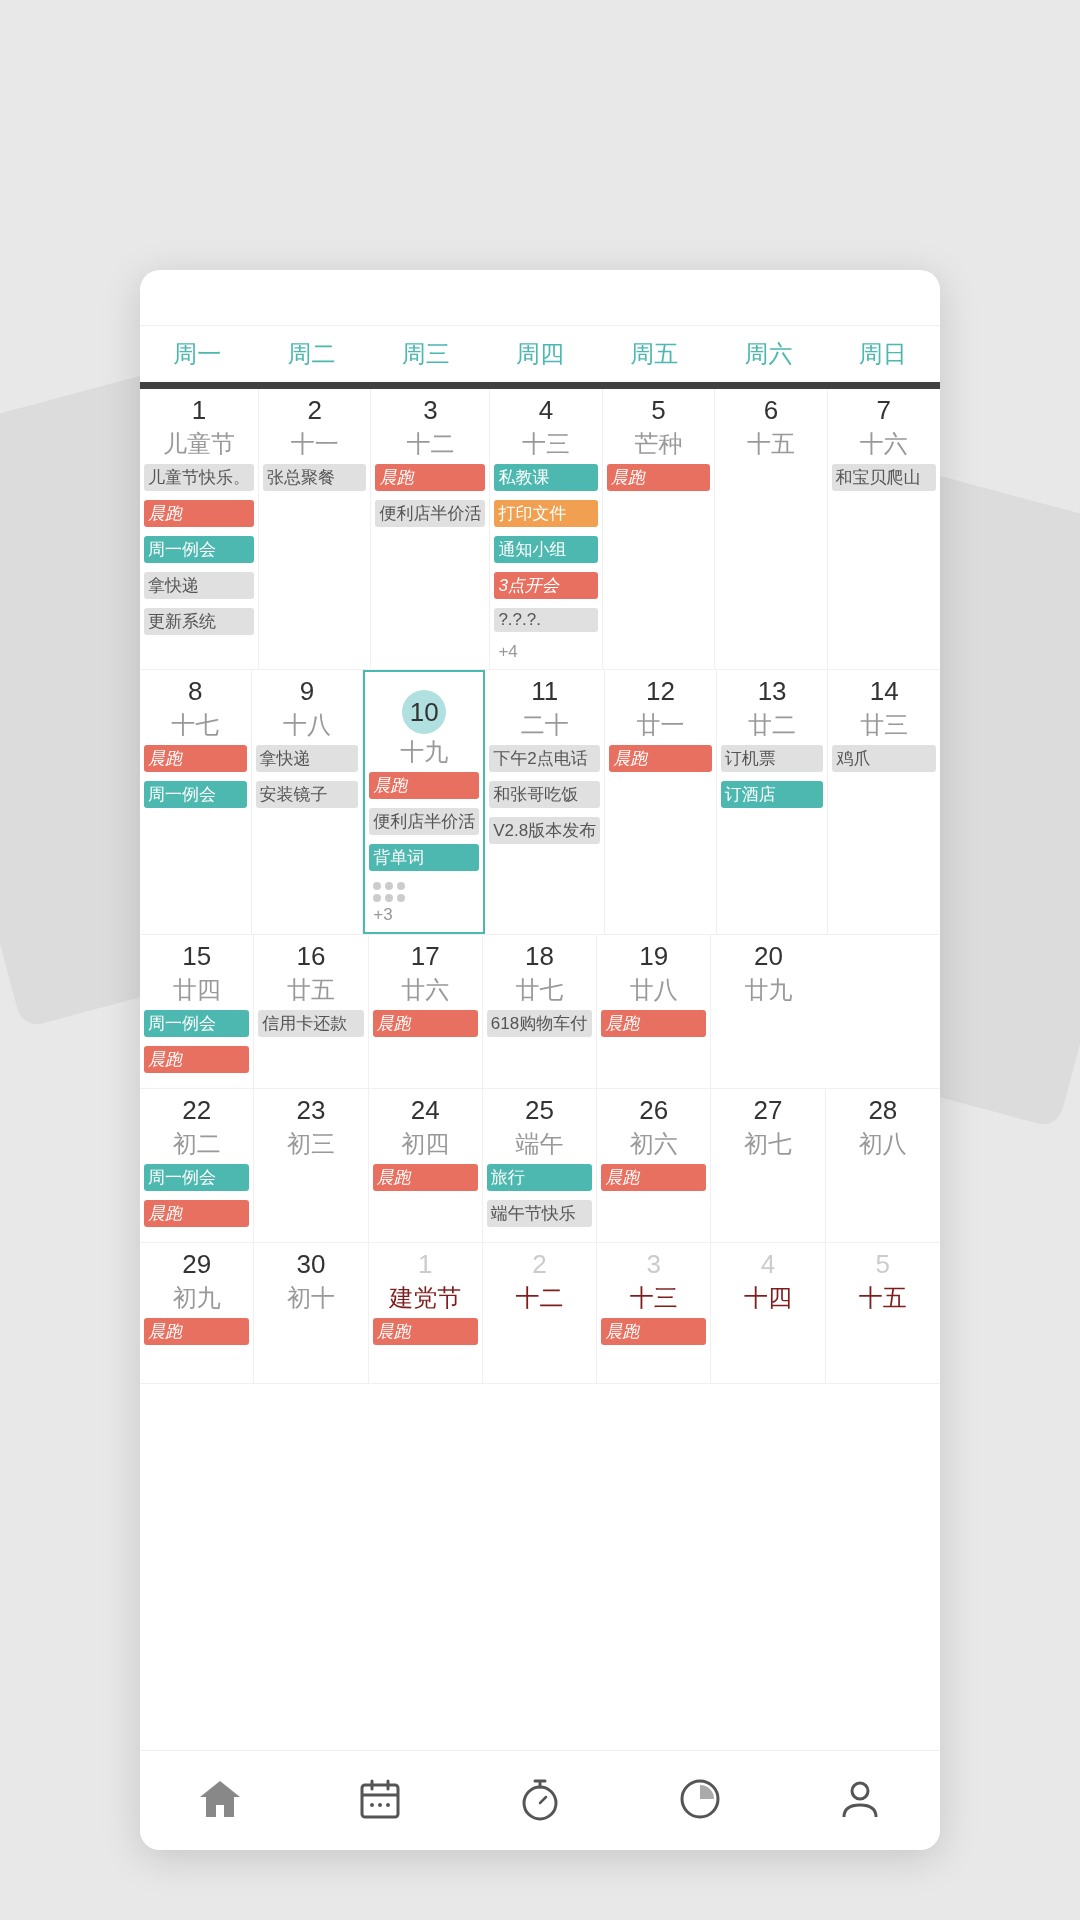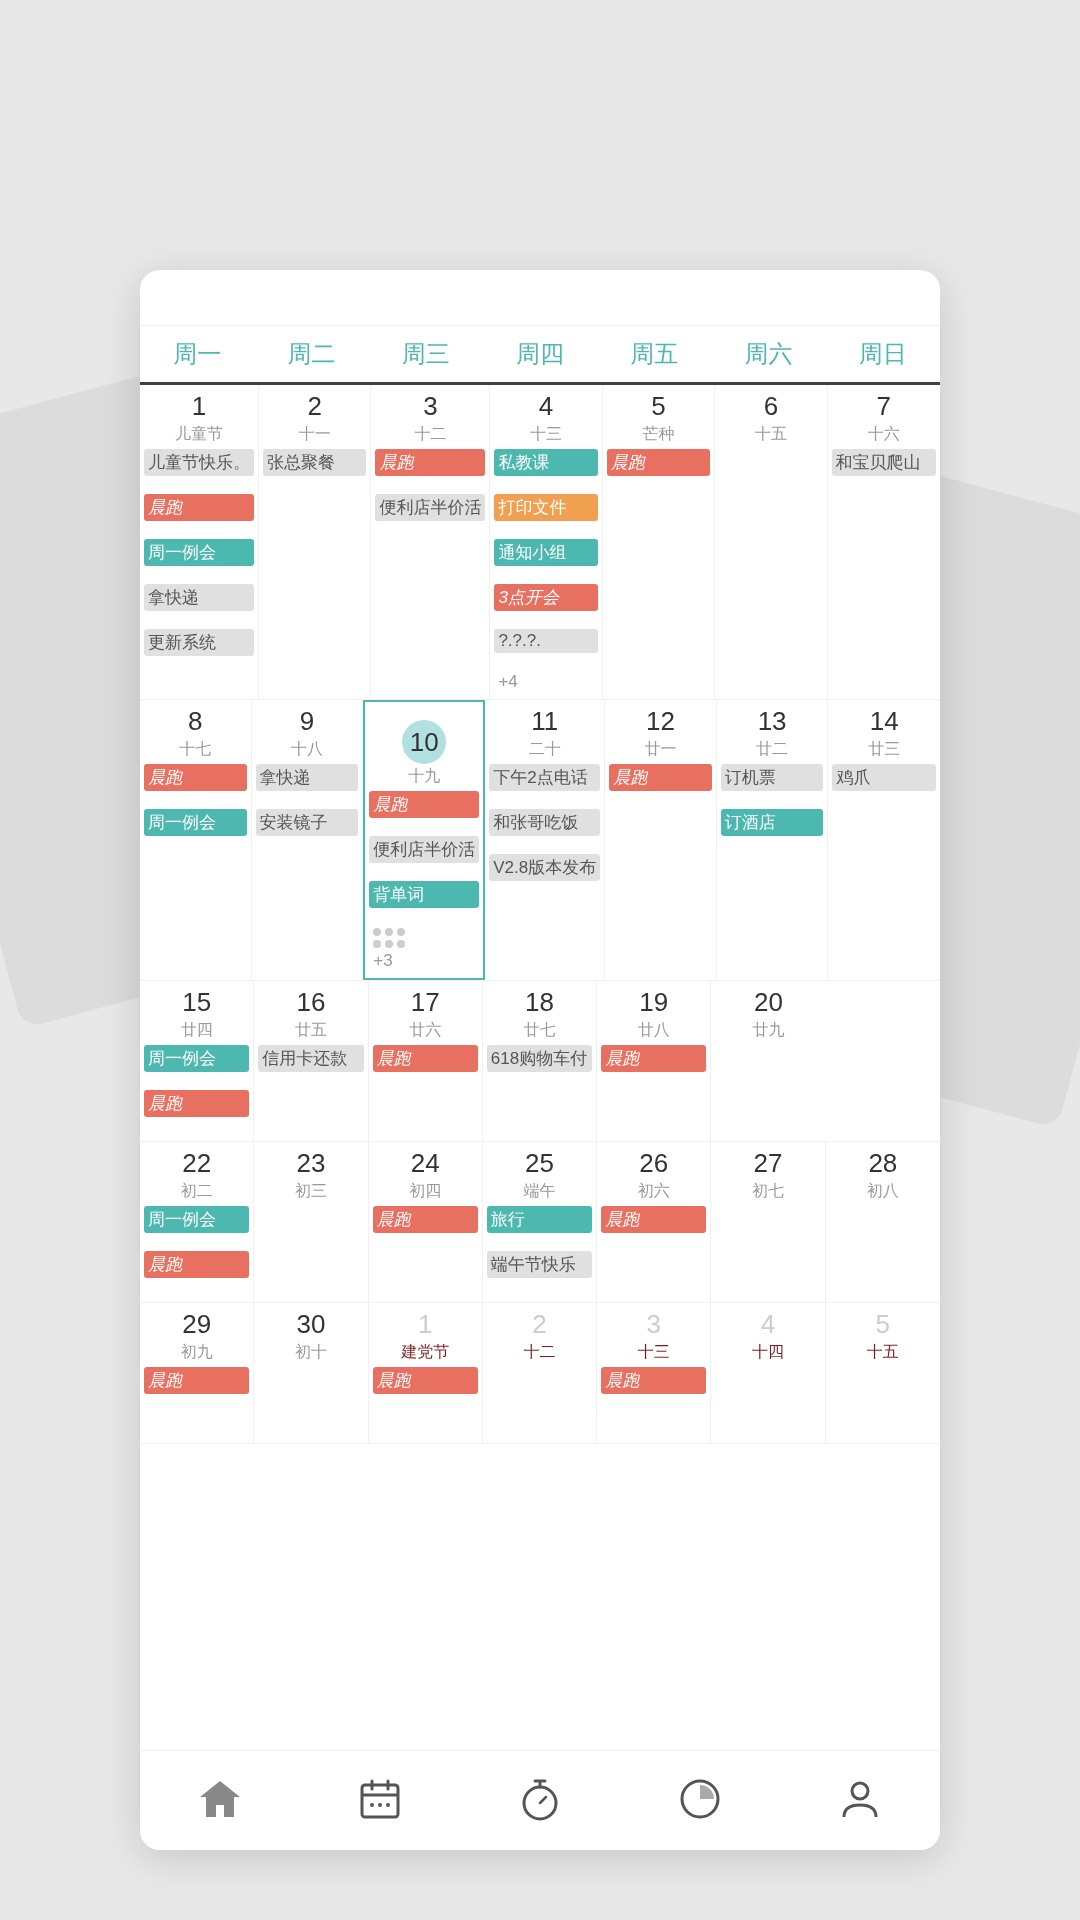"周一" .week-header { border-bottom: 3px solid #404040 -> 7px solid #404040 }
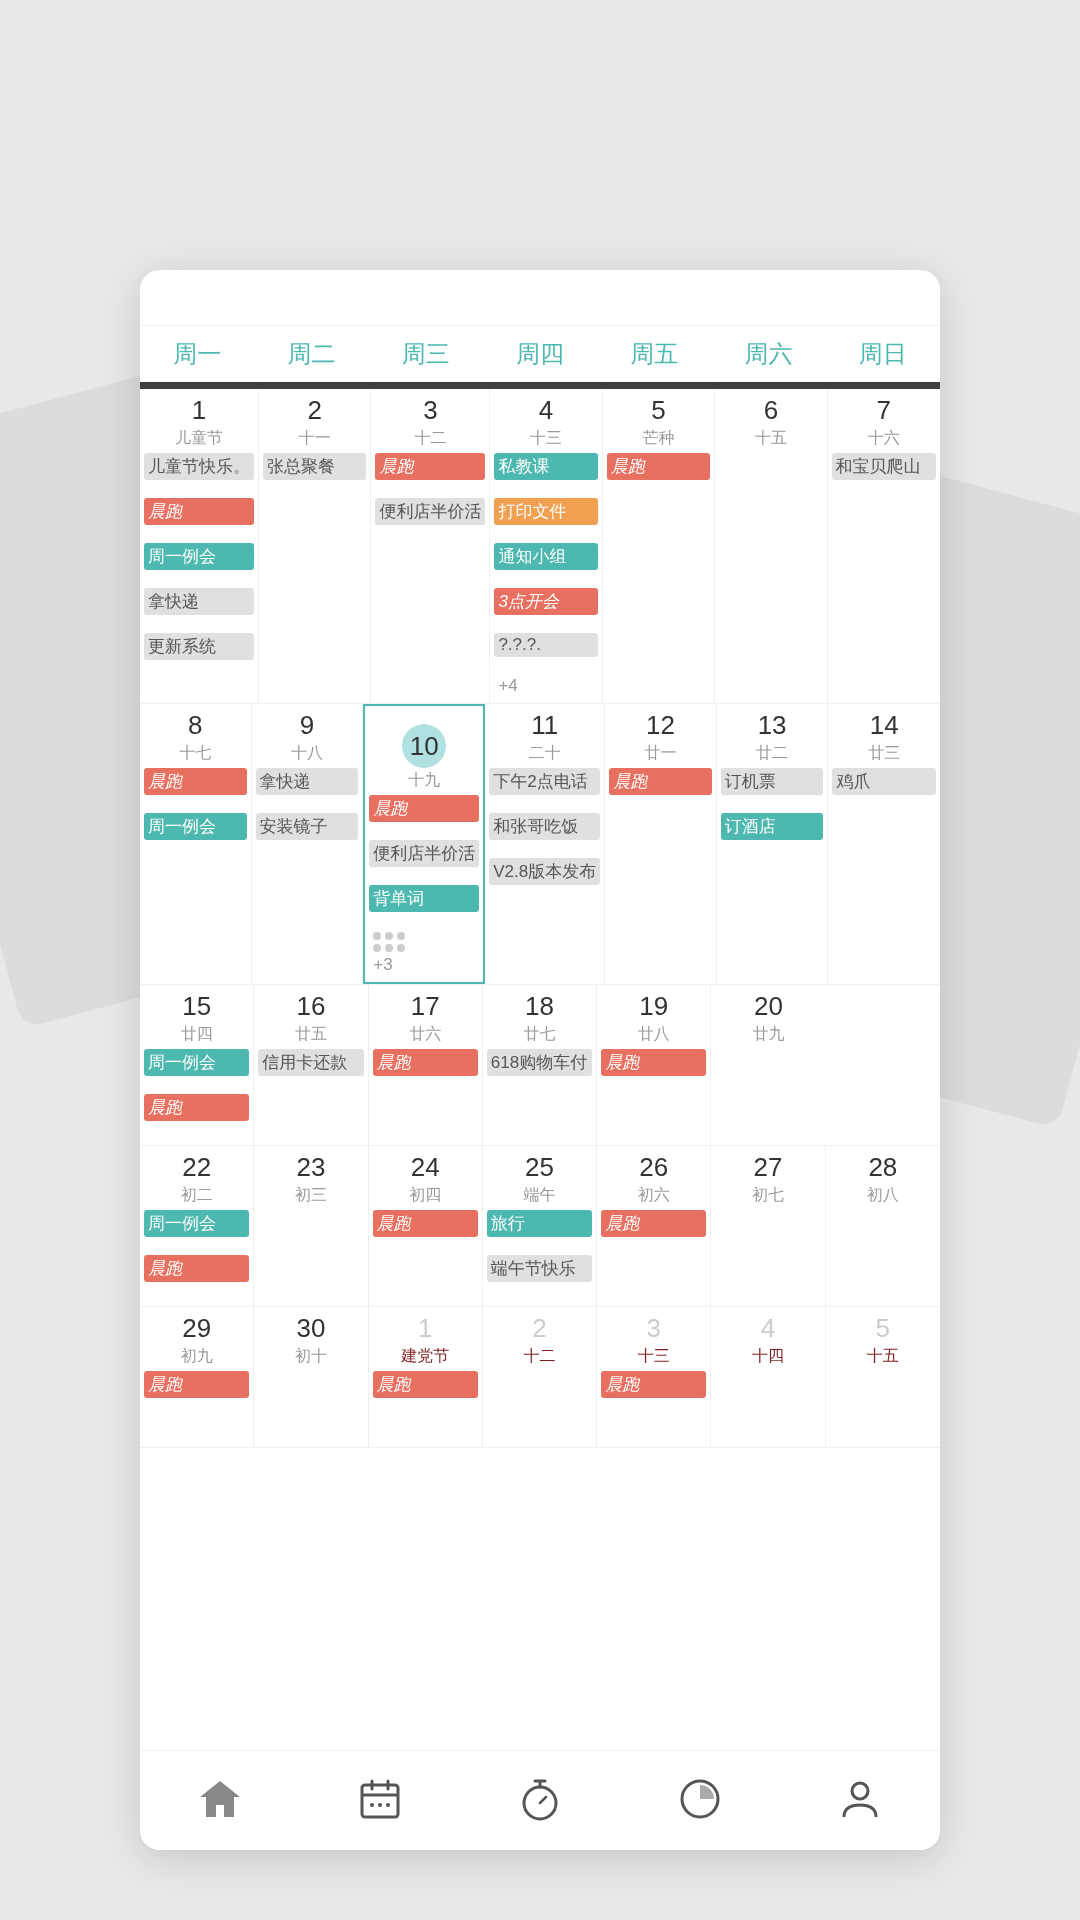"儿童节" .day-sub { font-size: 16px -> 24px }
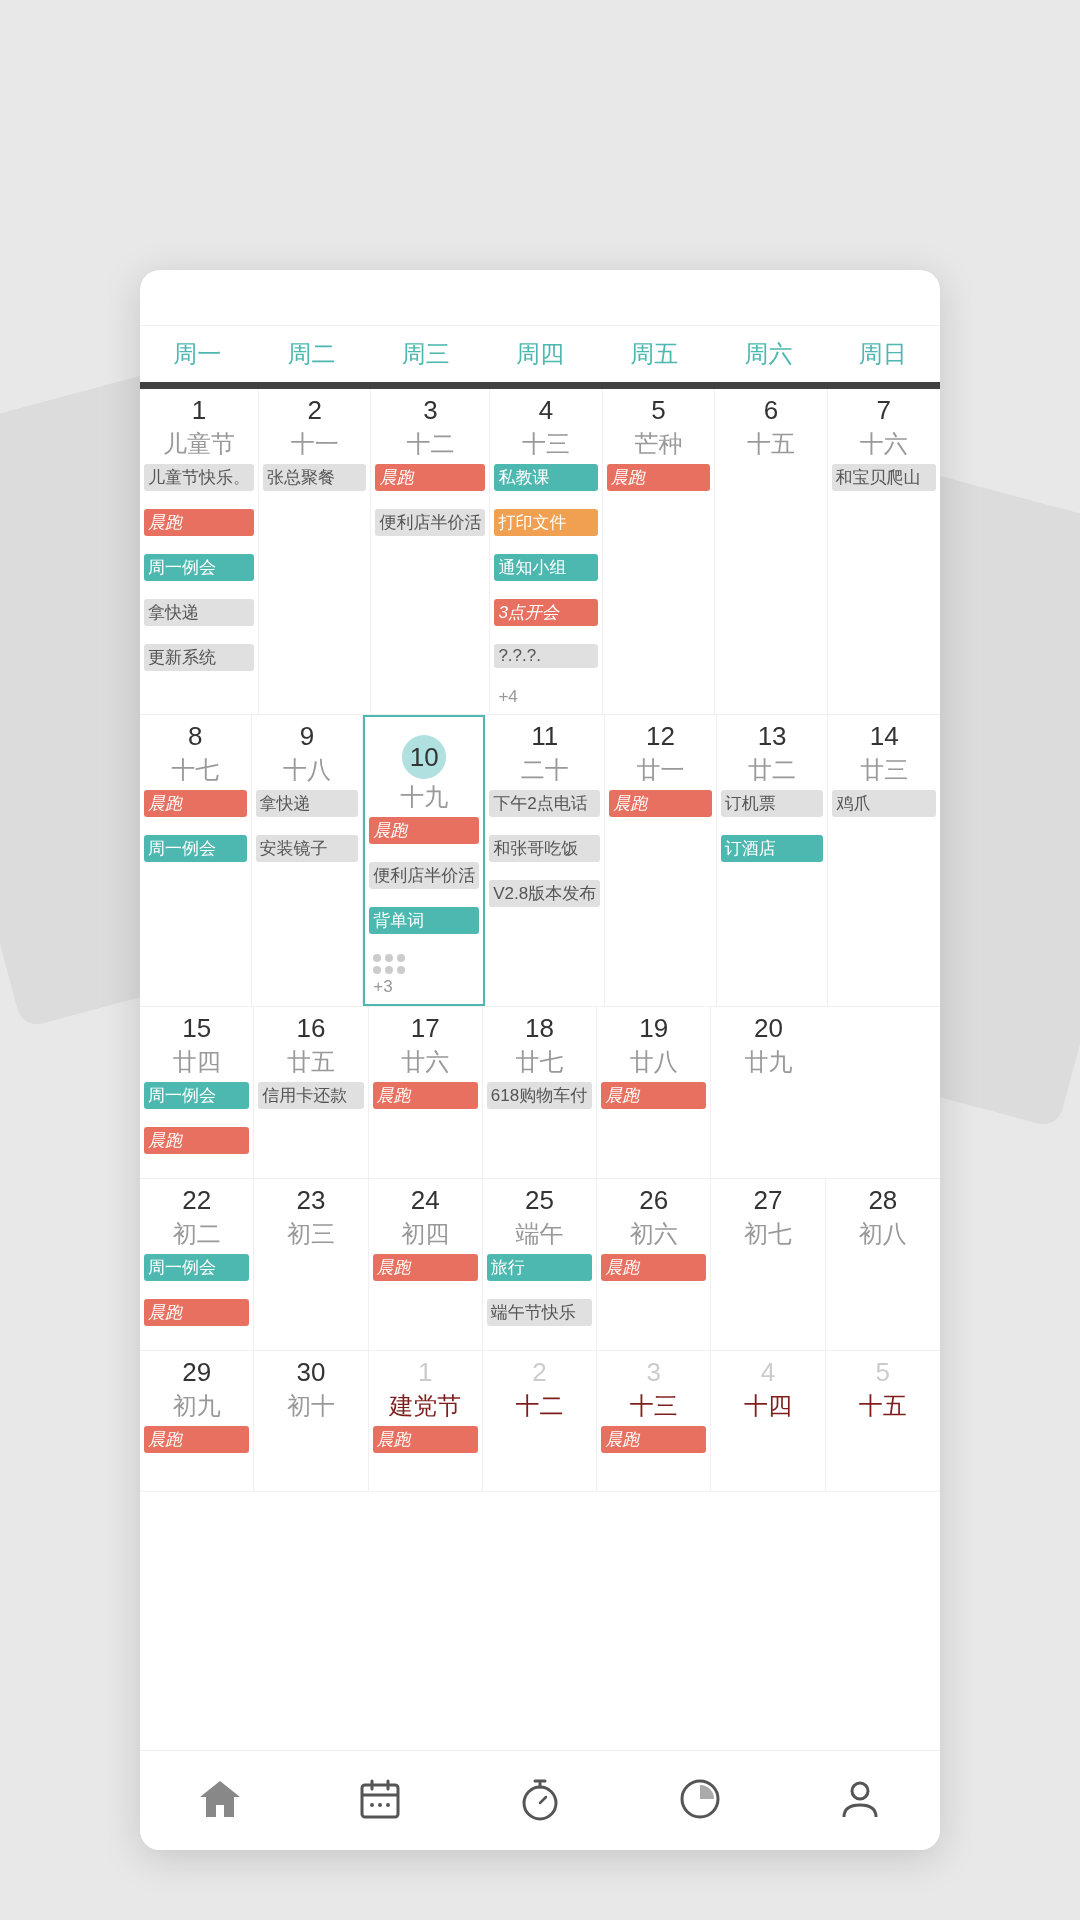"儿童节快乐。" .event-tag { margin-bottom: 18px -> 9px }
